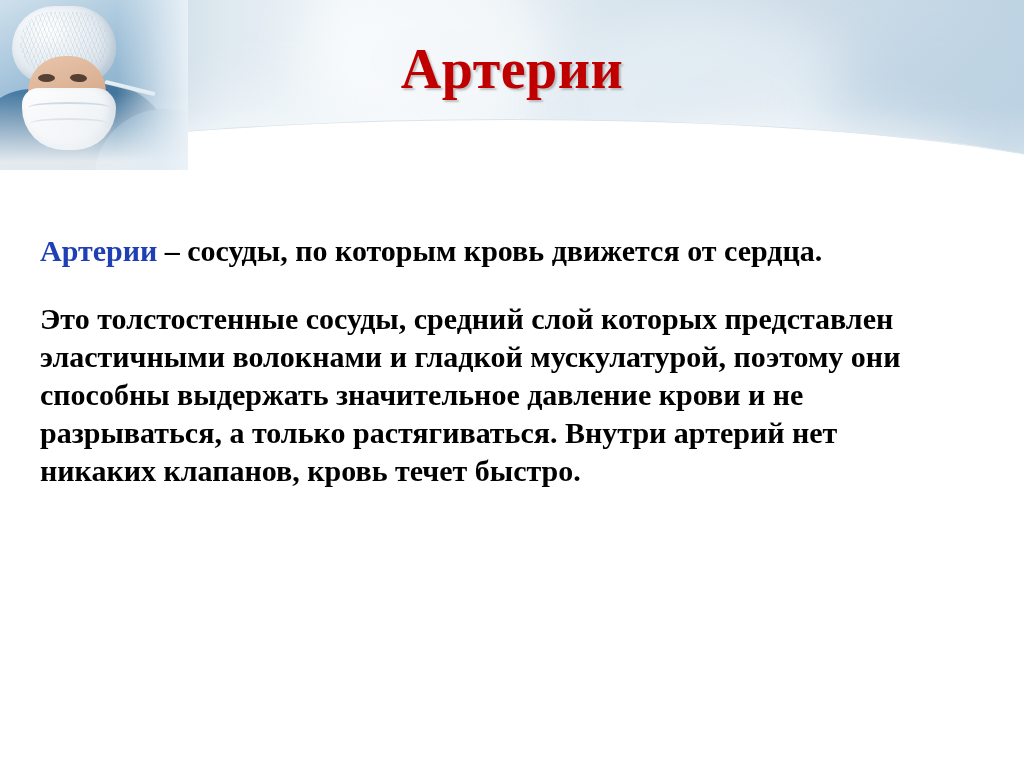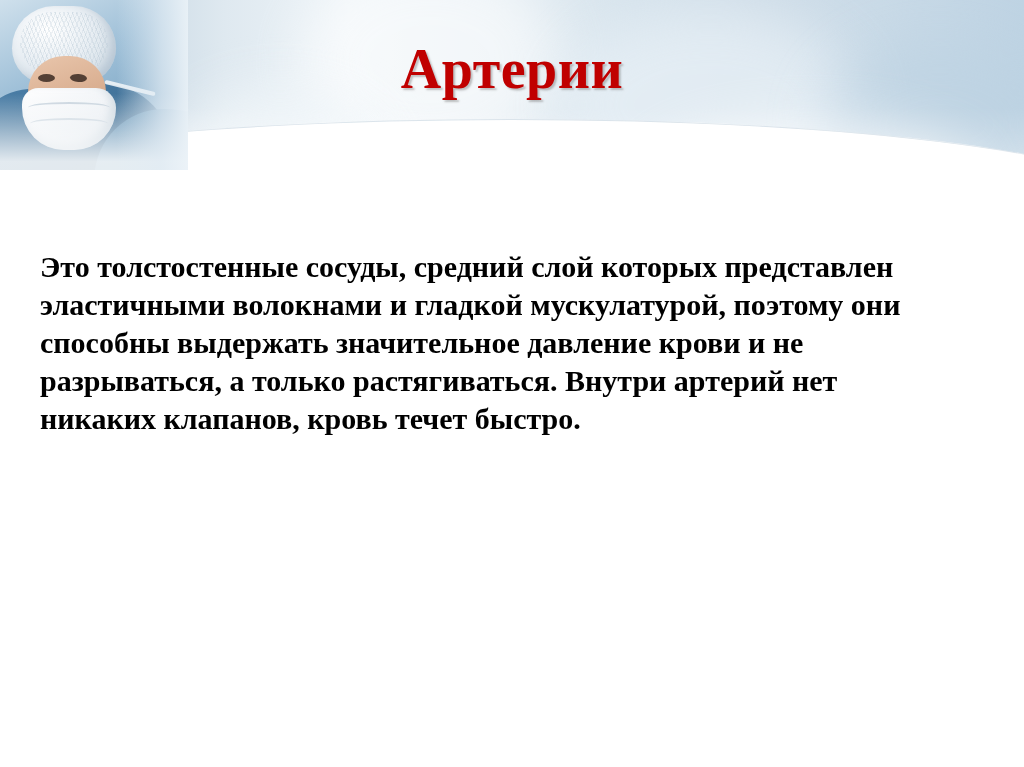"Артерии – сосуды, по которым" p.para { html: none -> <p><span>Артерии</span><span> – сосуды, по которым кровь движется от сердца.</span></p> }
